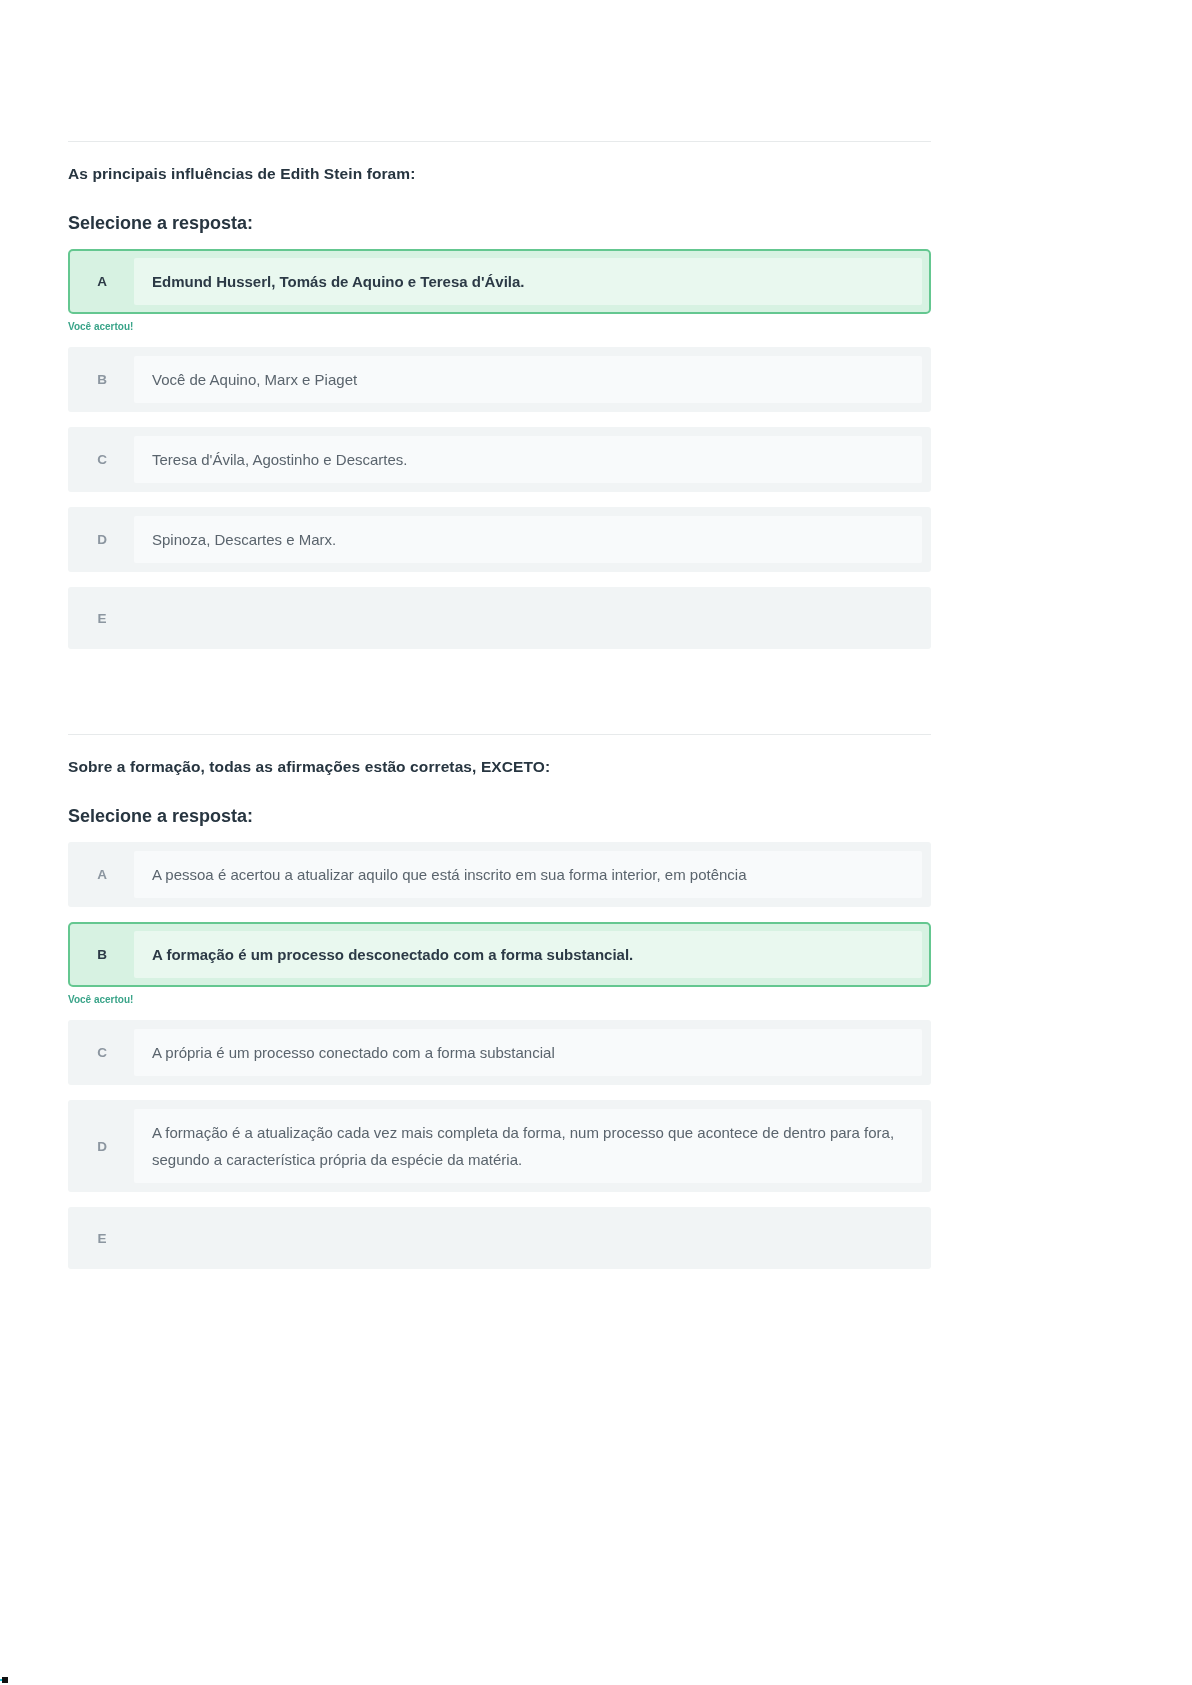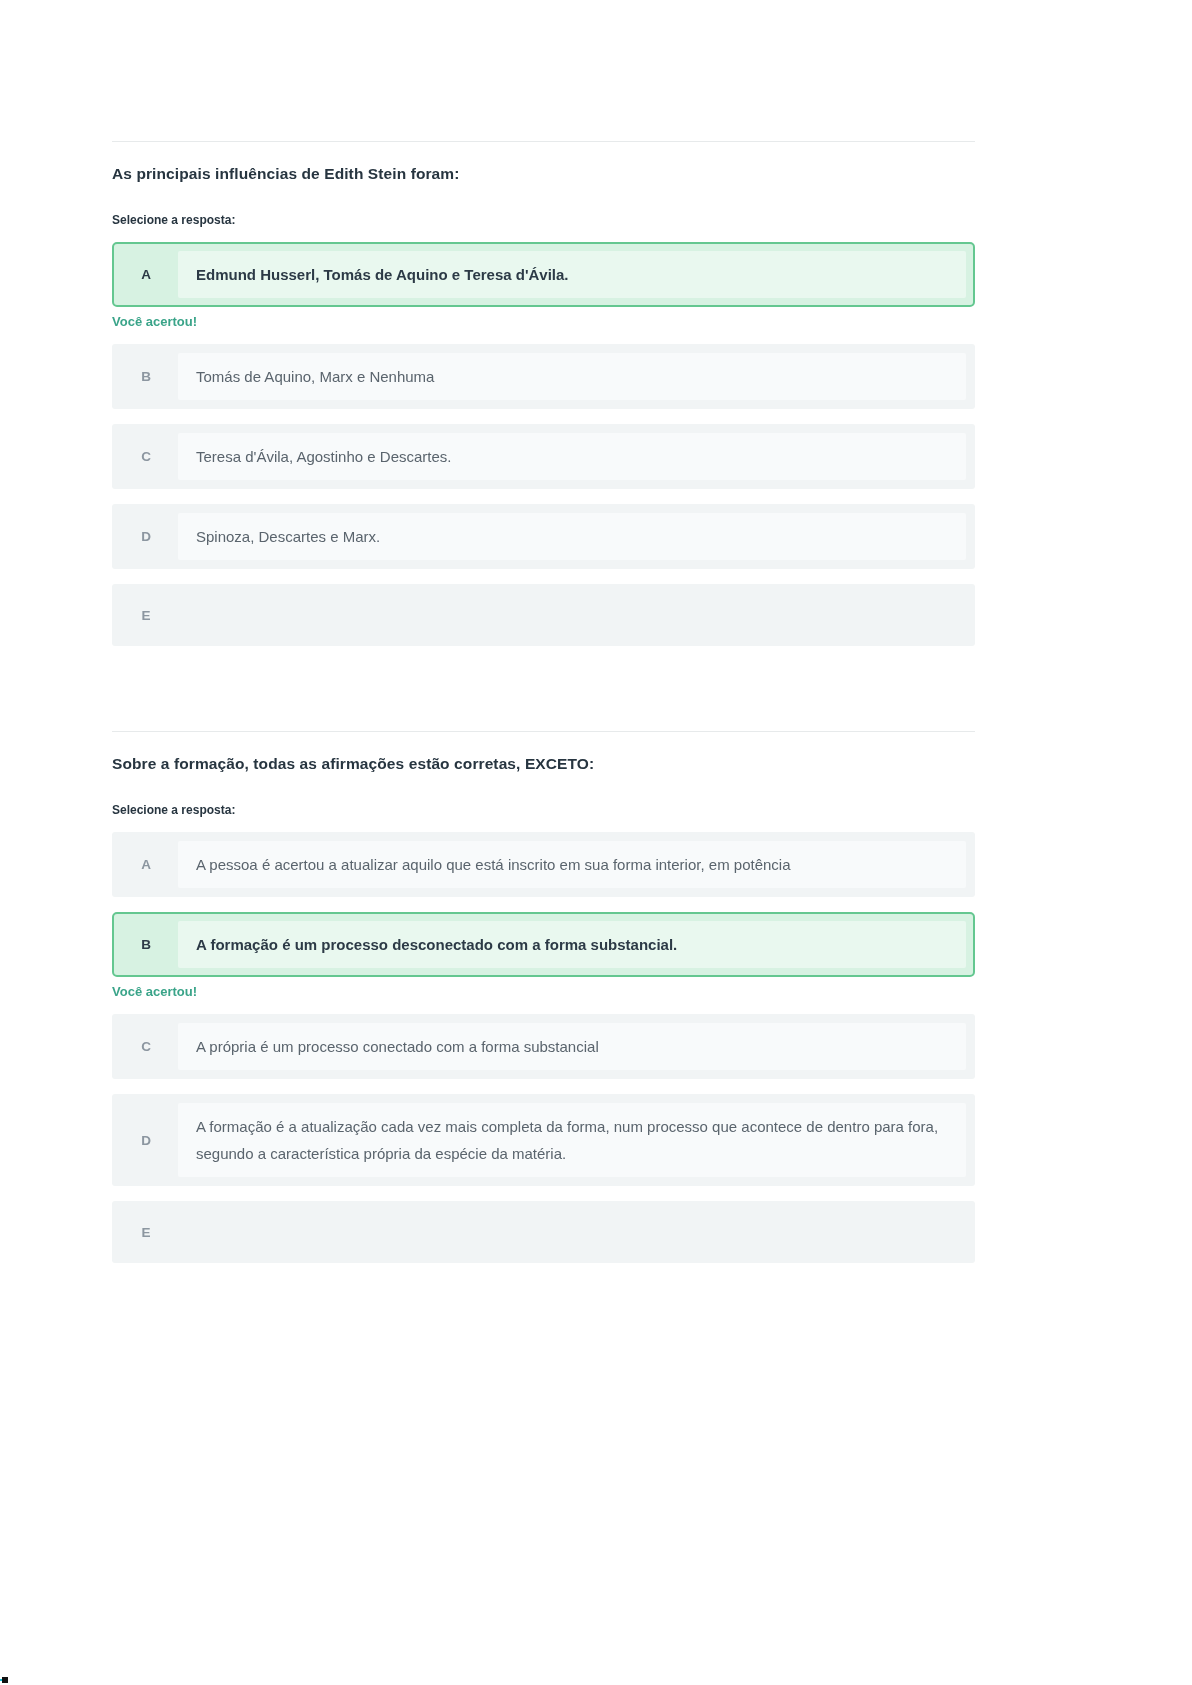"As principais influências de Edith" .content { margin-left: 112px -> 68px }
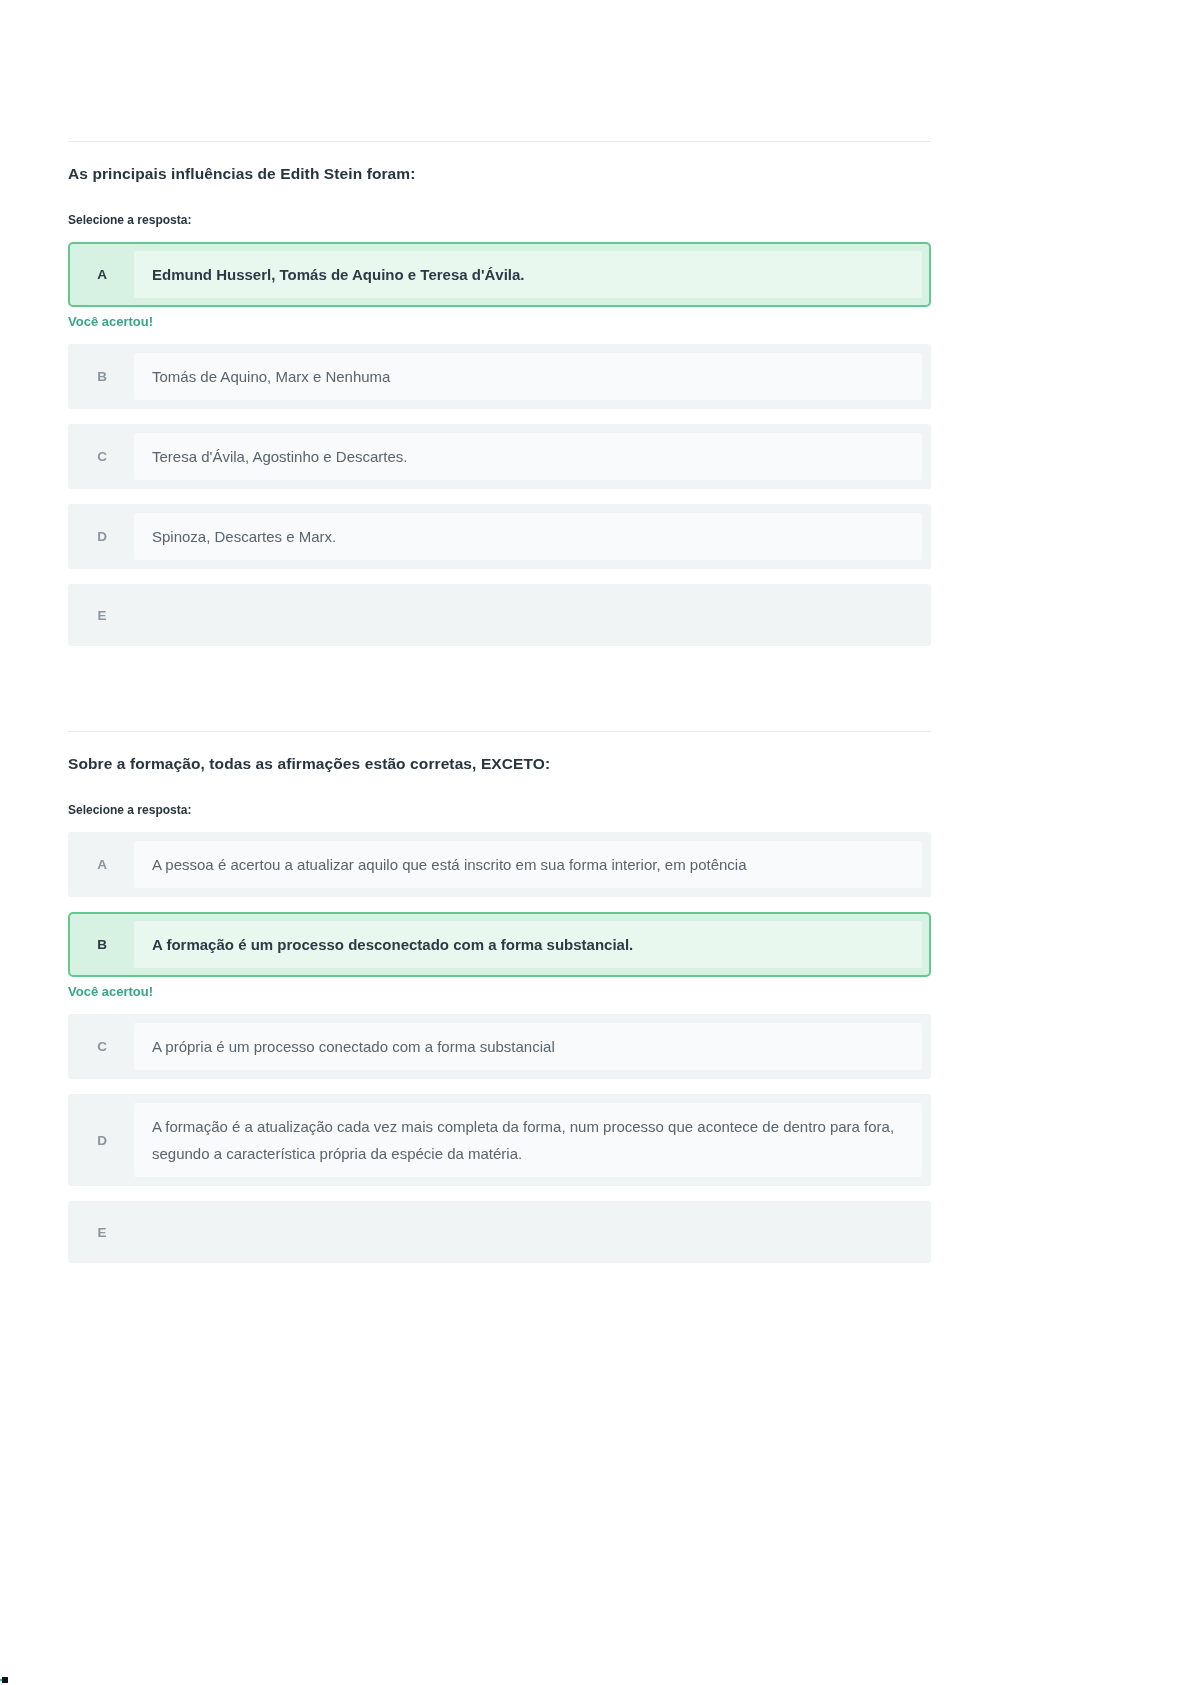"Selecione a resposta:" .select-label { font-size: 12px -> 18px }
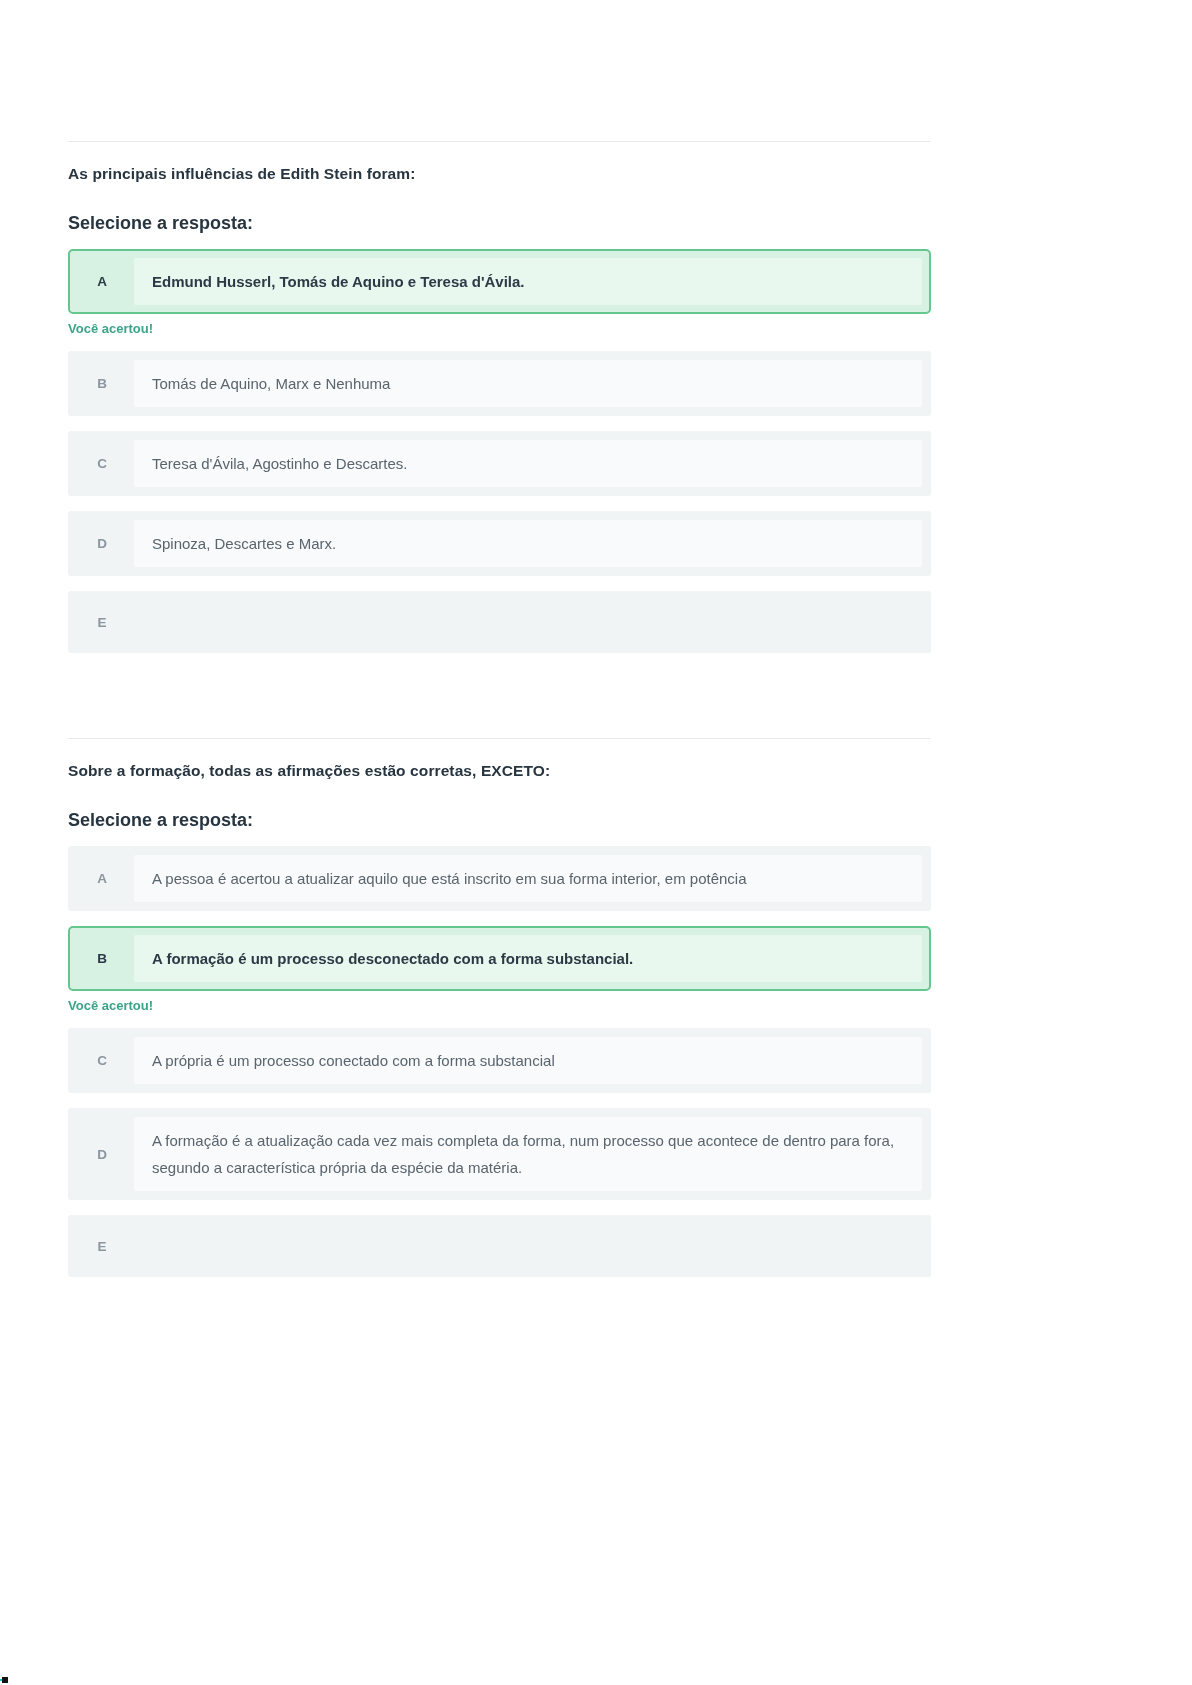"Você acertou!" .feedback { font-size: 13px -> 10px }
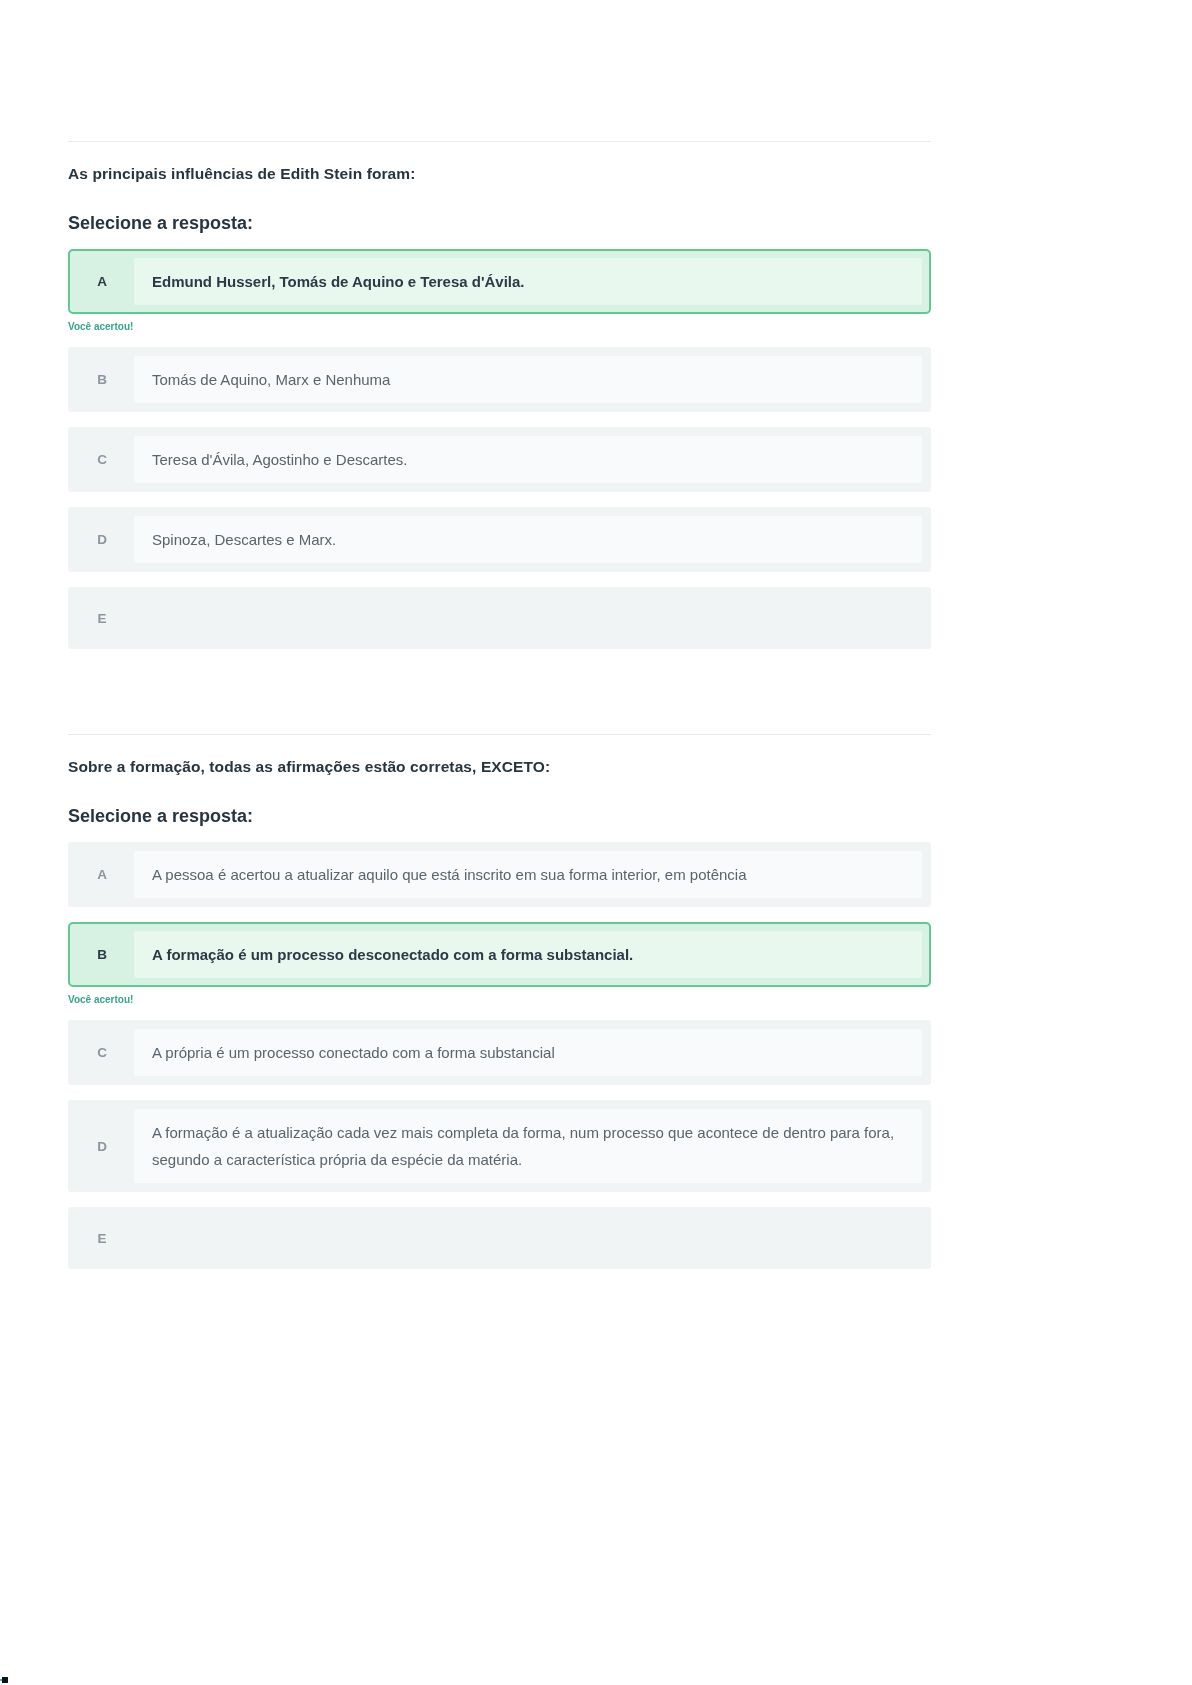"Tomás de Aquino, Marx e" div.text { text: Tomás de Aquino, Marx e Nenhuma -> Você de Aquino, Marx e Piaget }
